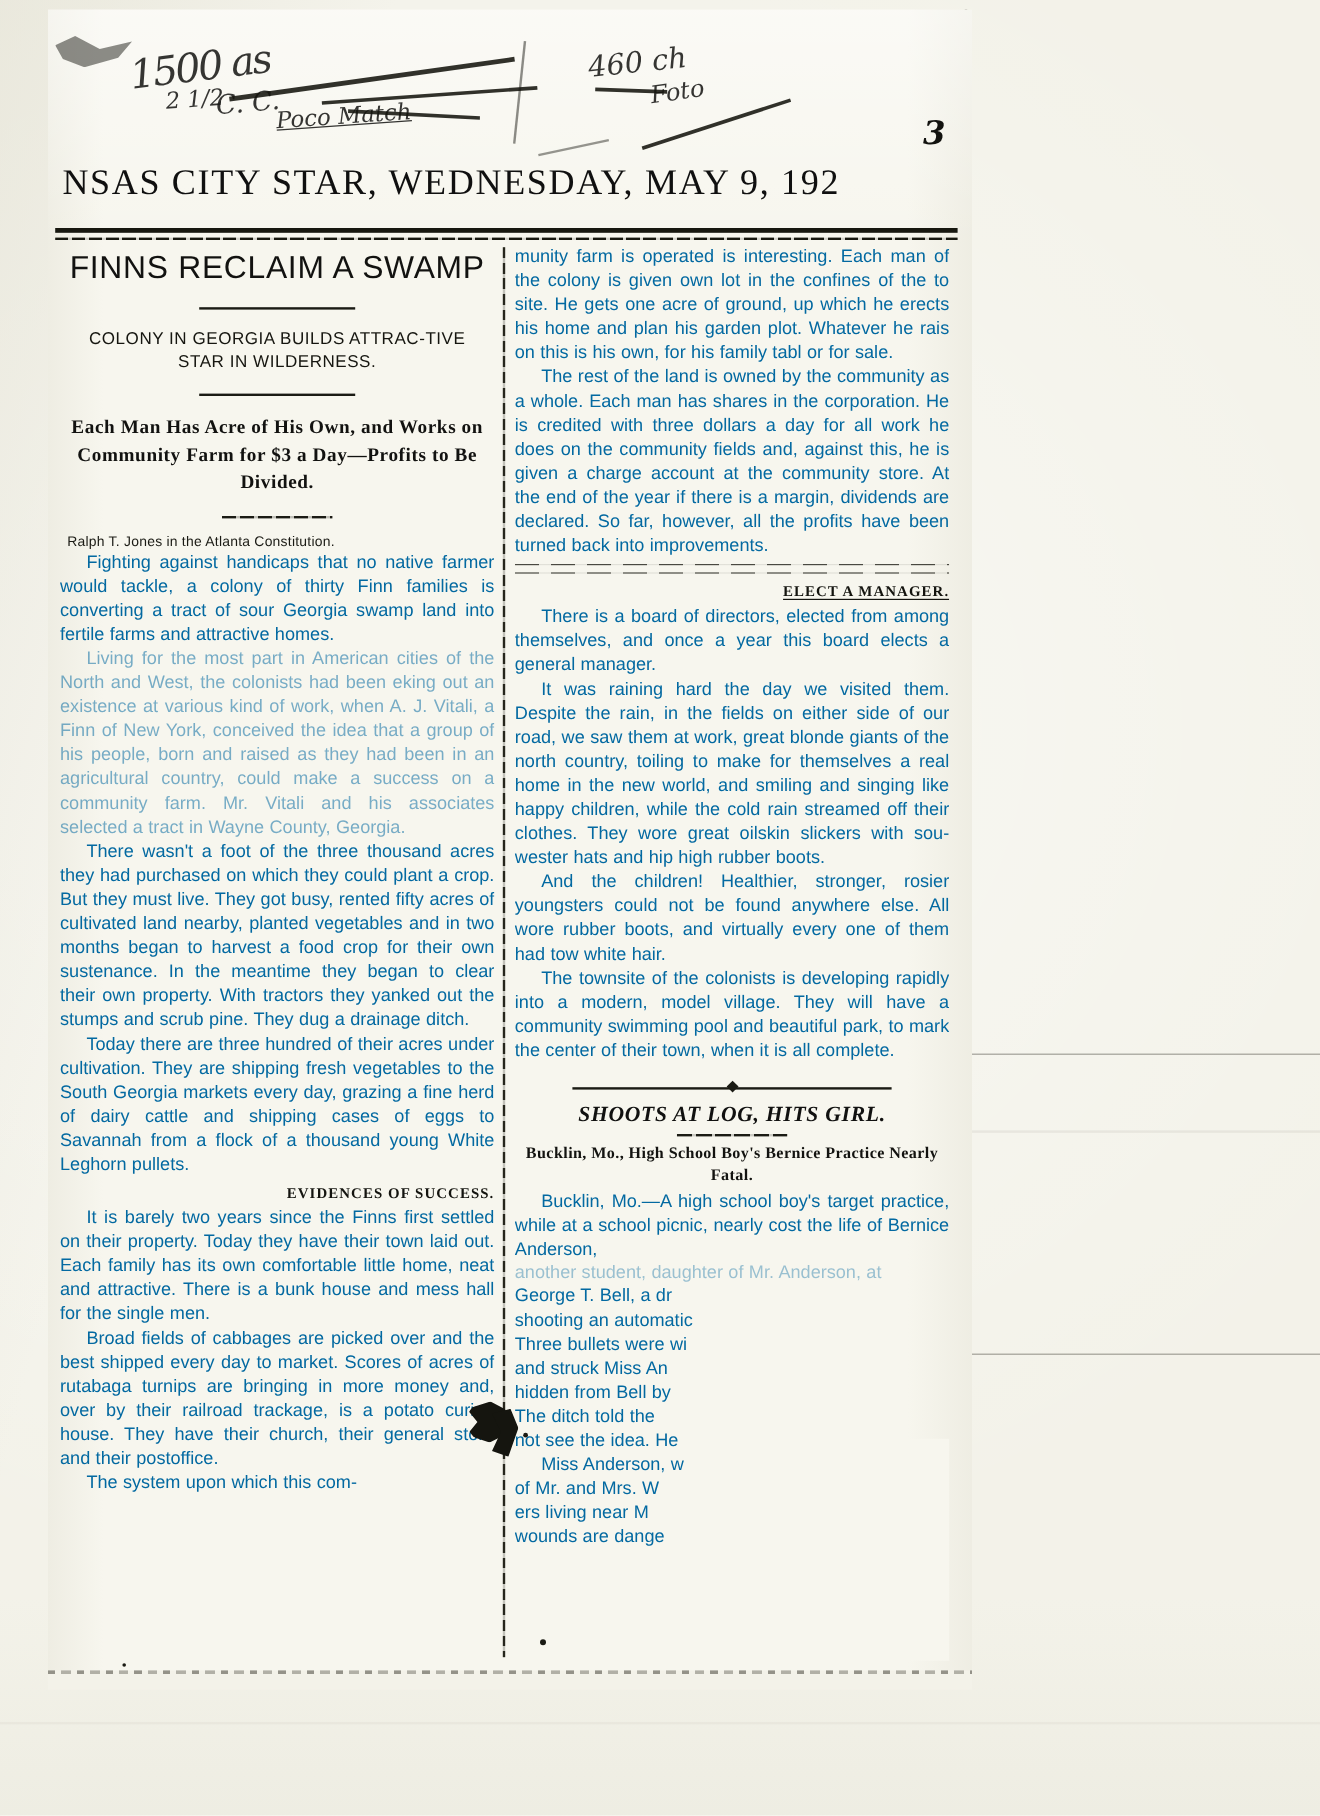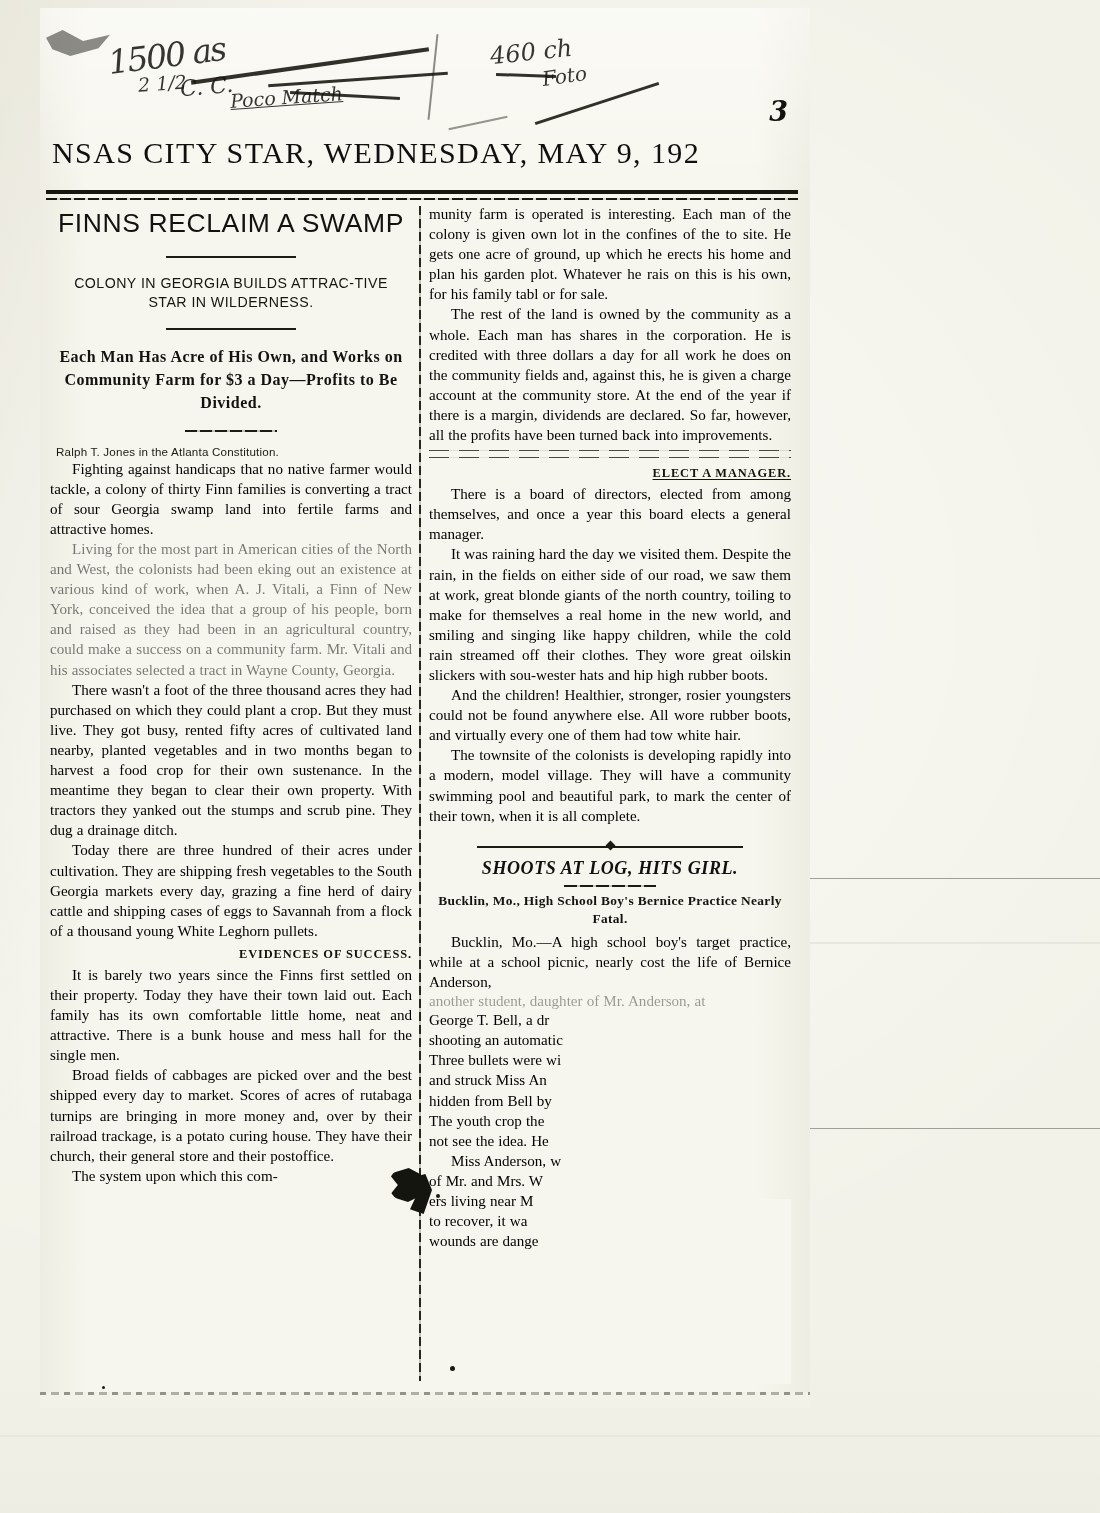"munity farm is operated is" .para { color: #000000 -> #0369a1; font-family: Liberation Serif, serif -> Liberation Sans, sans-serif }
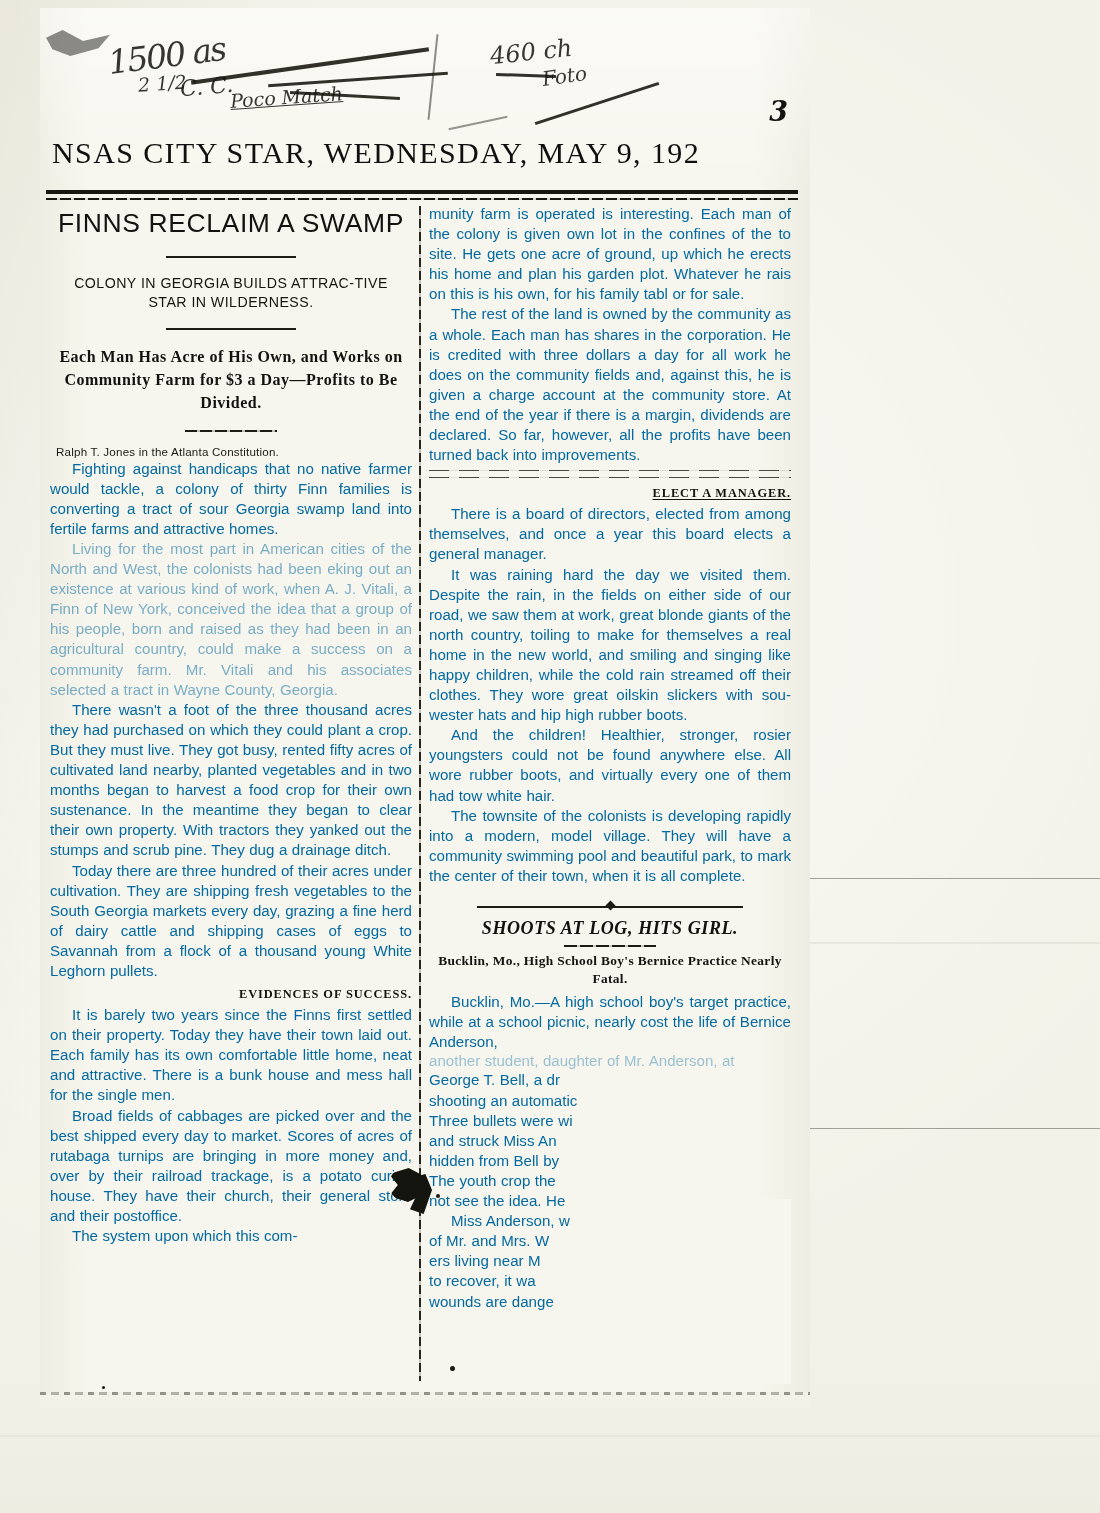"The youth crop the" p.para { text: youth crop -> ditch told }
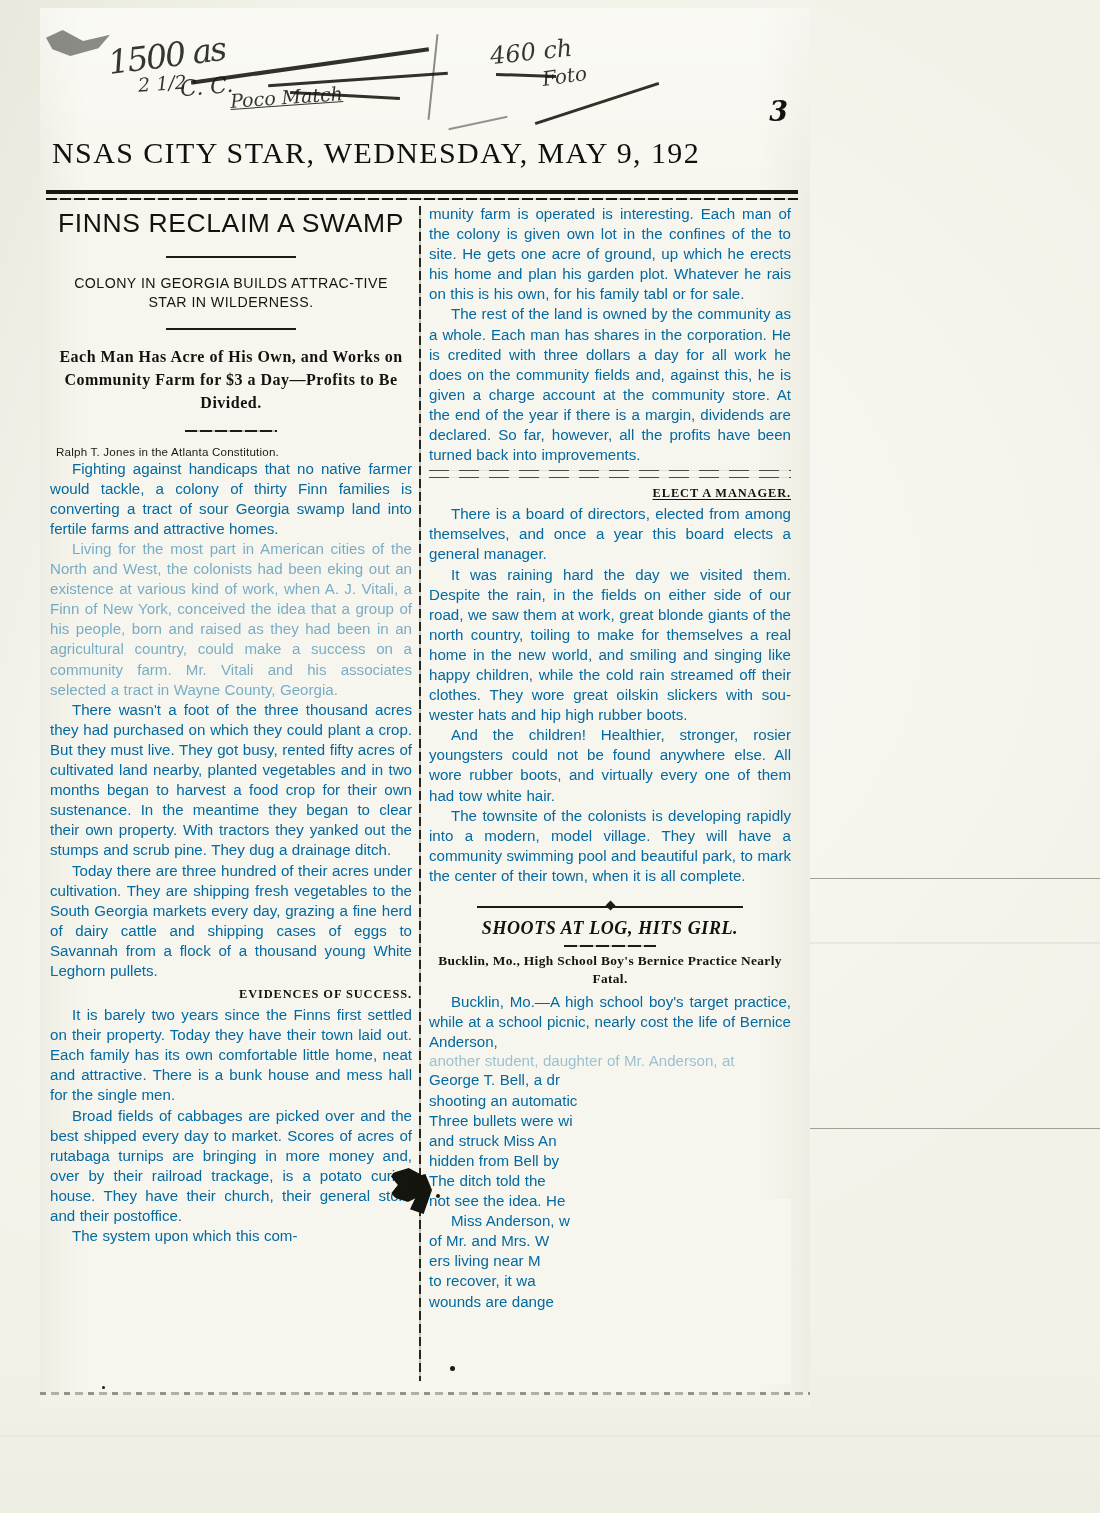"to recover, it wa" p.para { html: <p>to recover, it wa</p> -> none }
